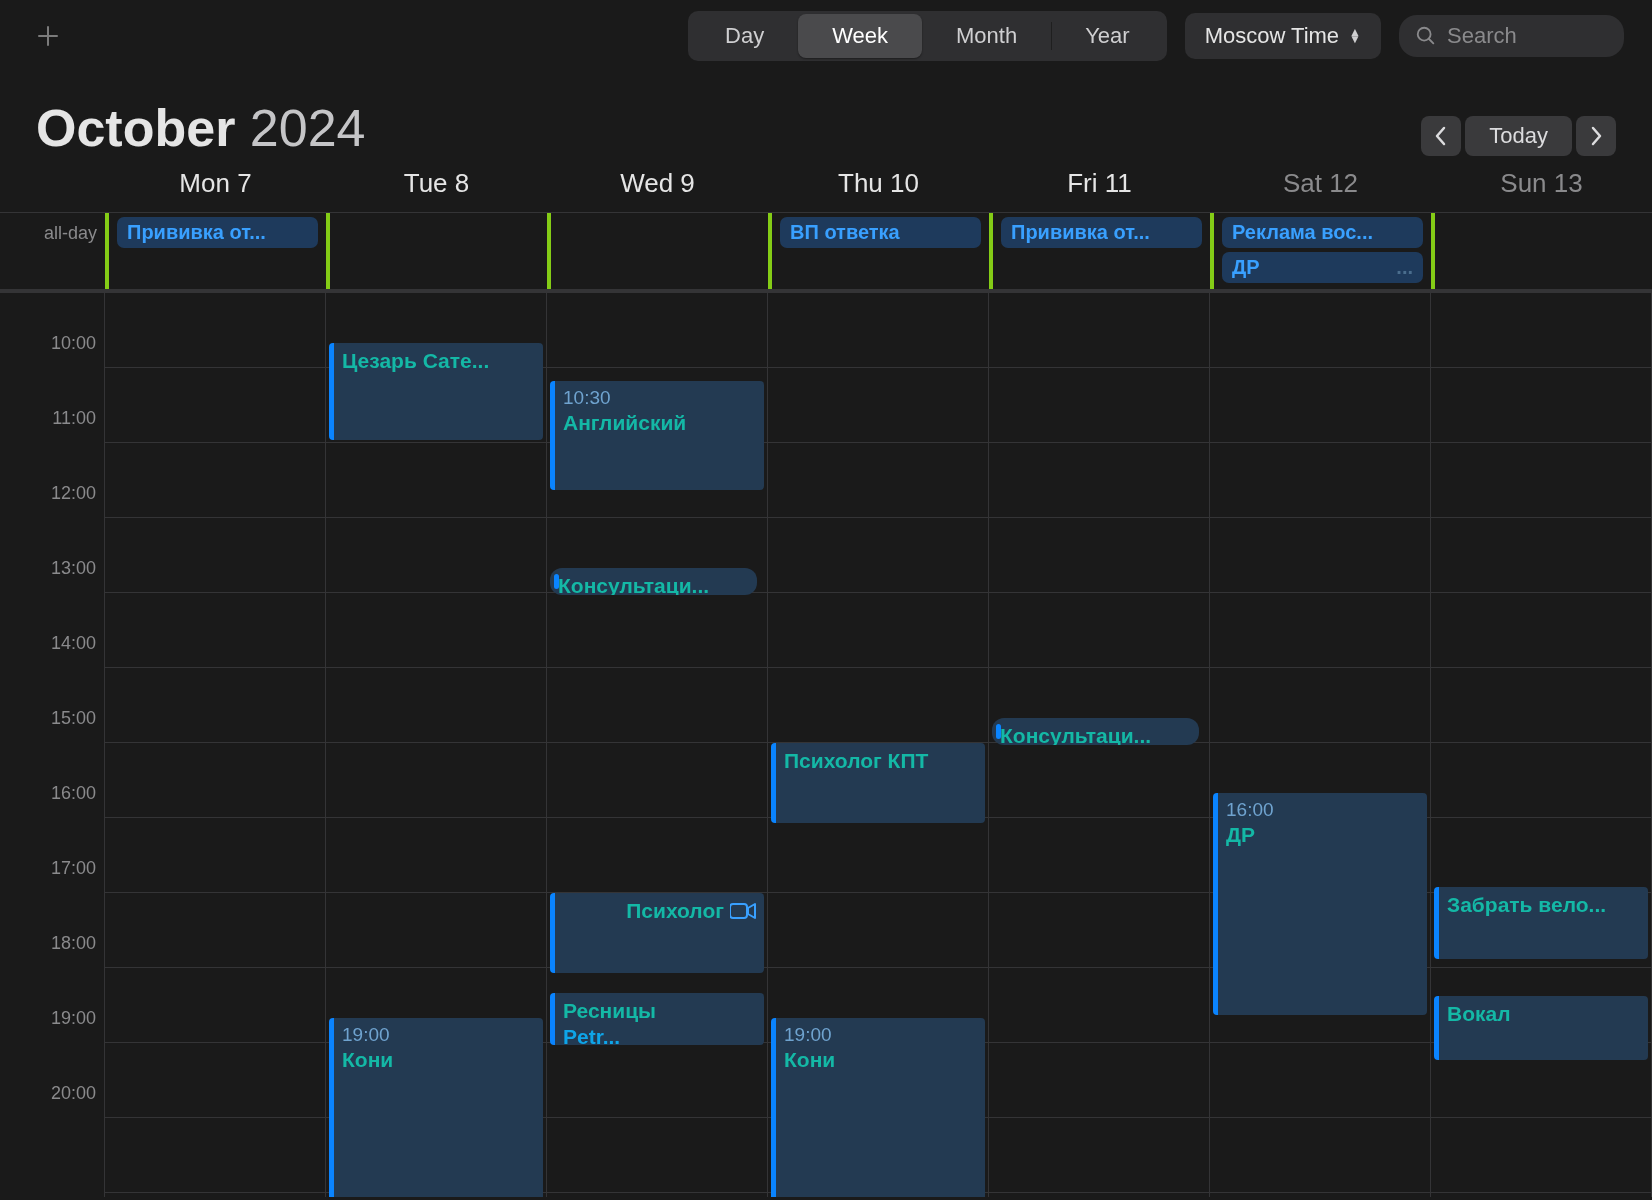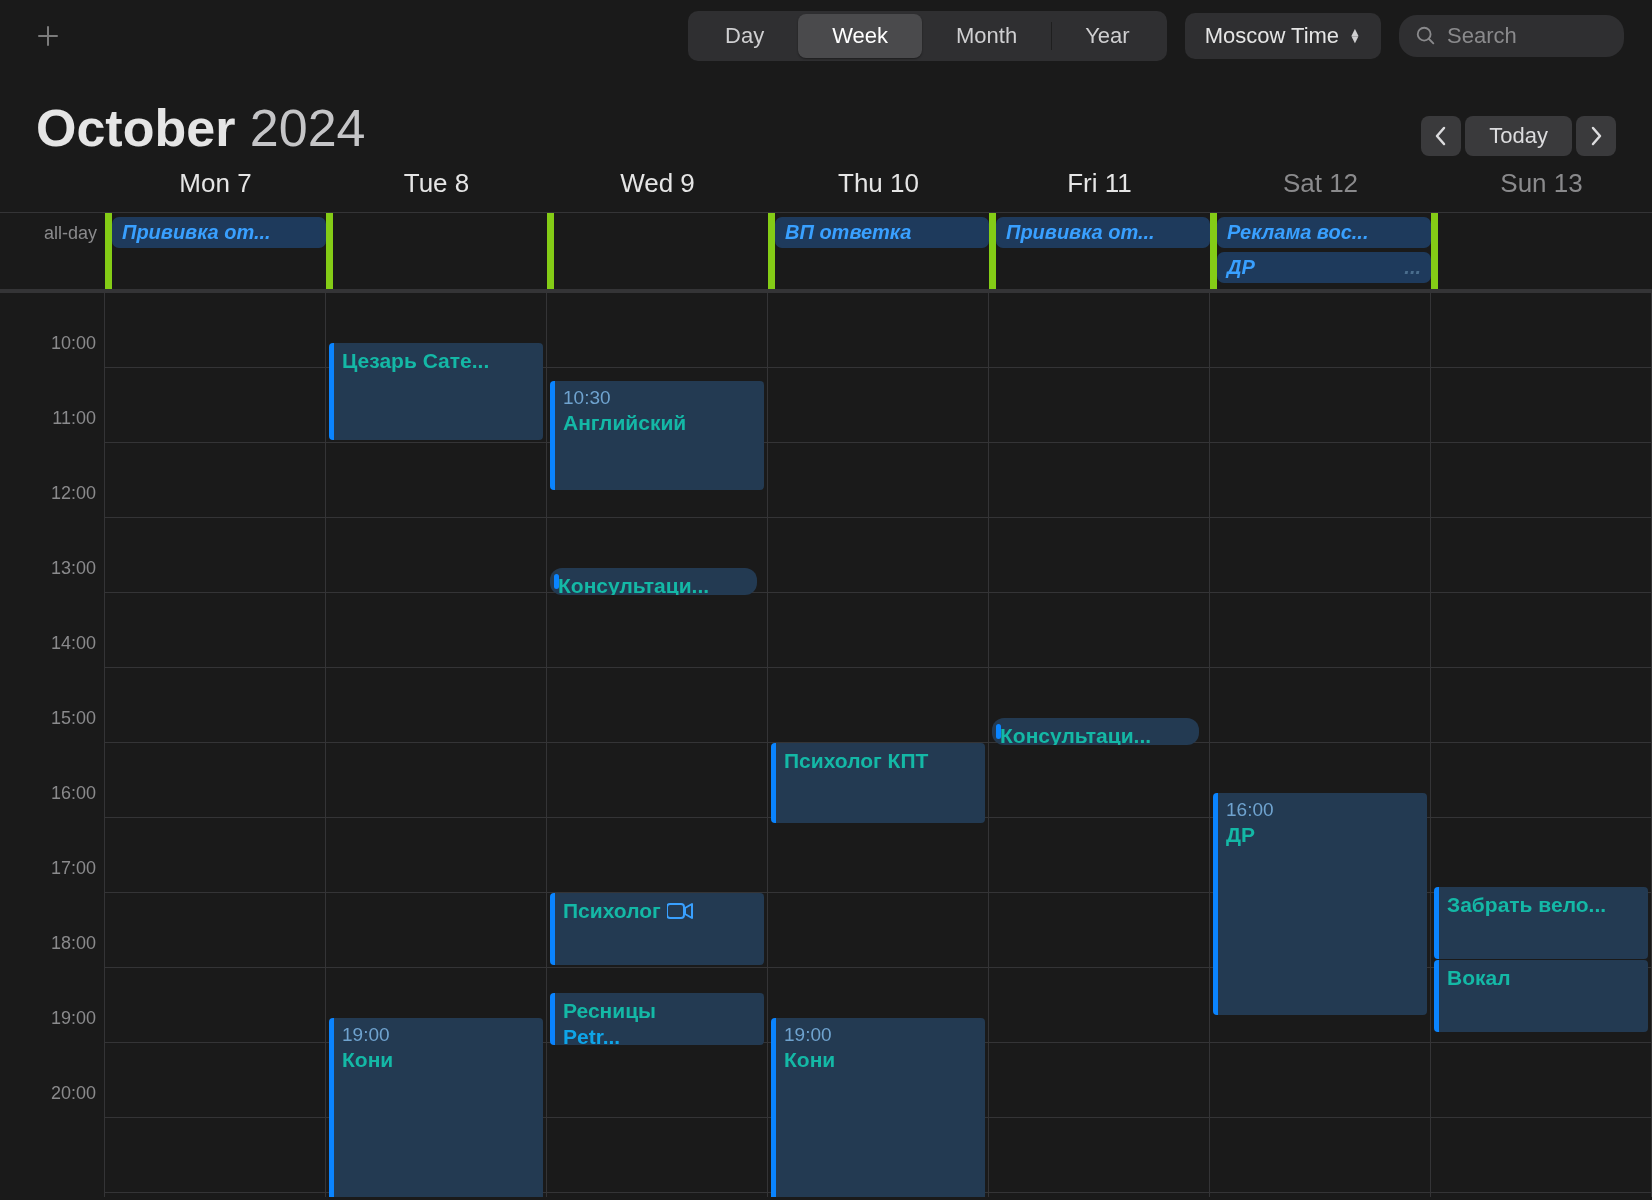"Прививка от..." .allday-col { border-left: 7px solid #84cc16 -> 4px solid #84cc16; font-style: italic -> none; padding: 4px 0 -> 4px 8px }
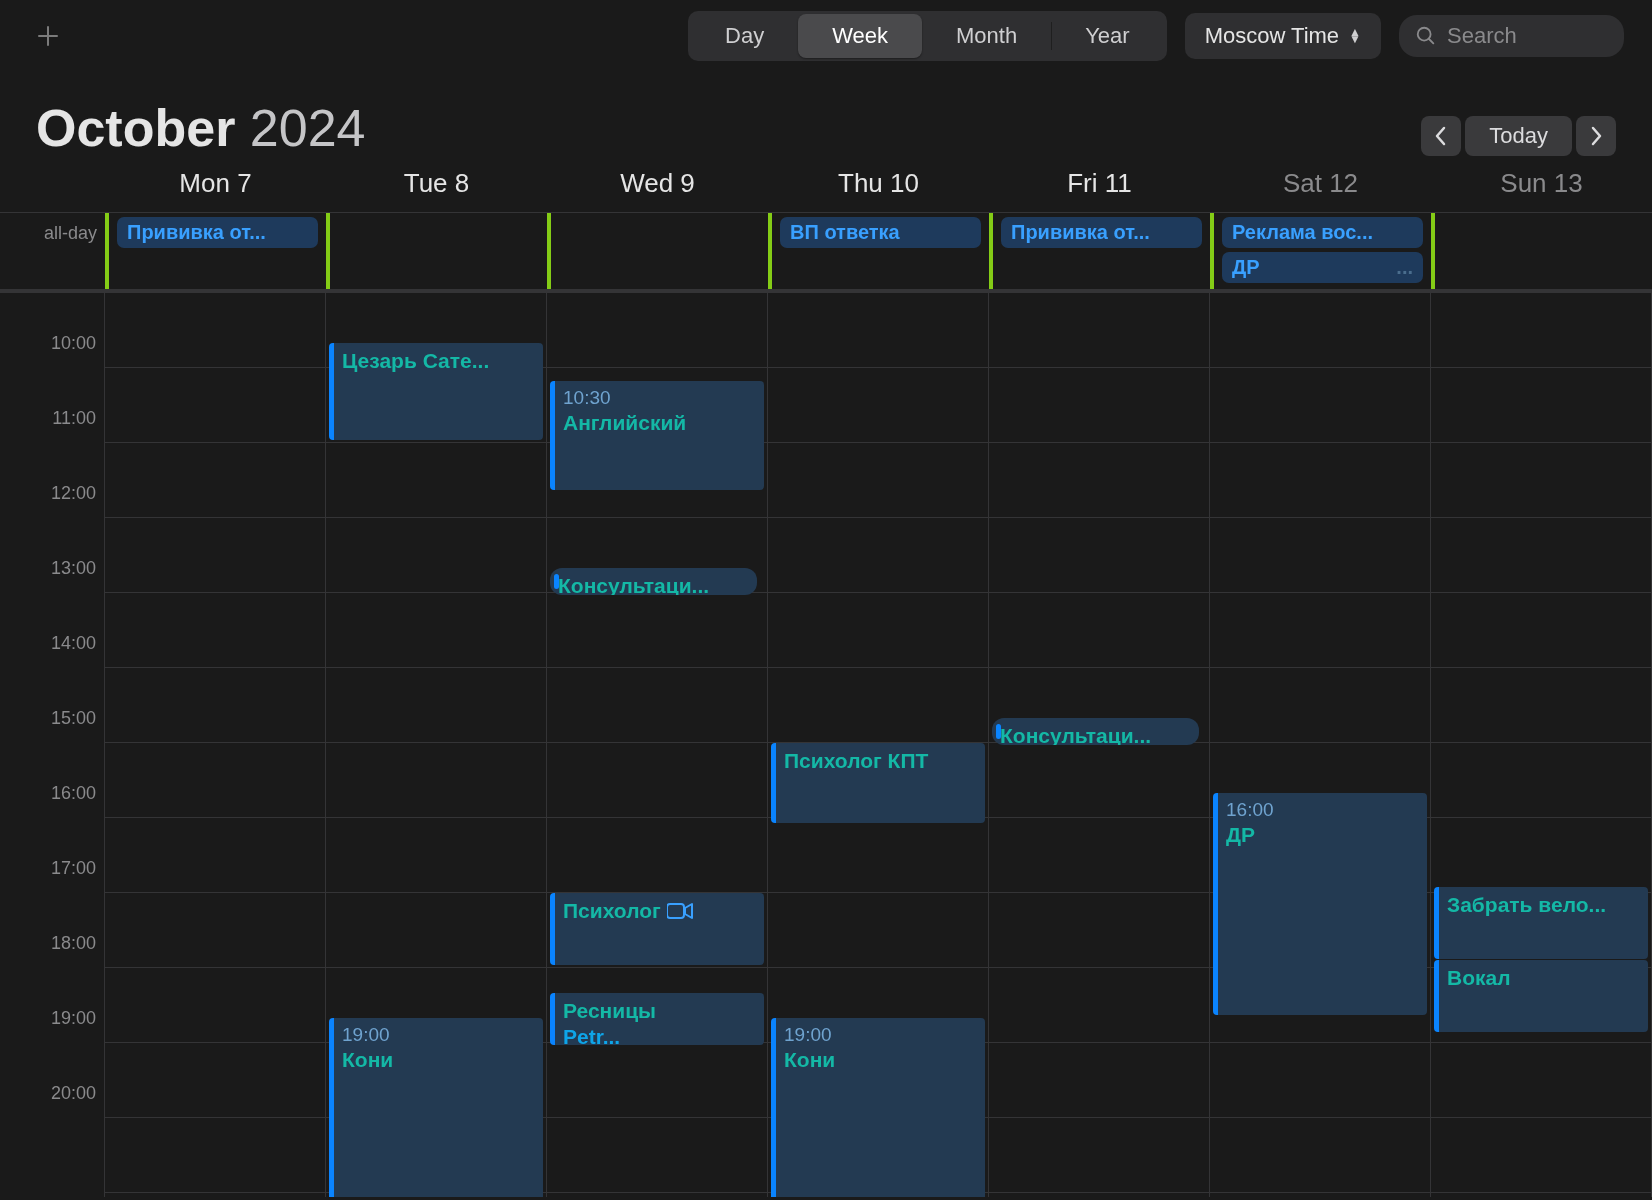"Психолог" div.event { height: 72px -> 80px; text-align: none -> right }
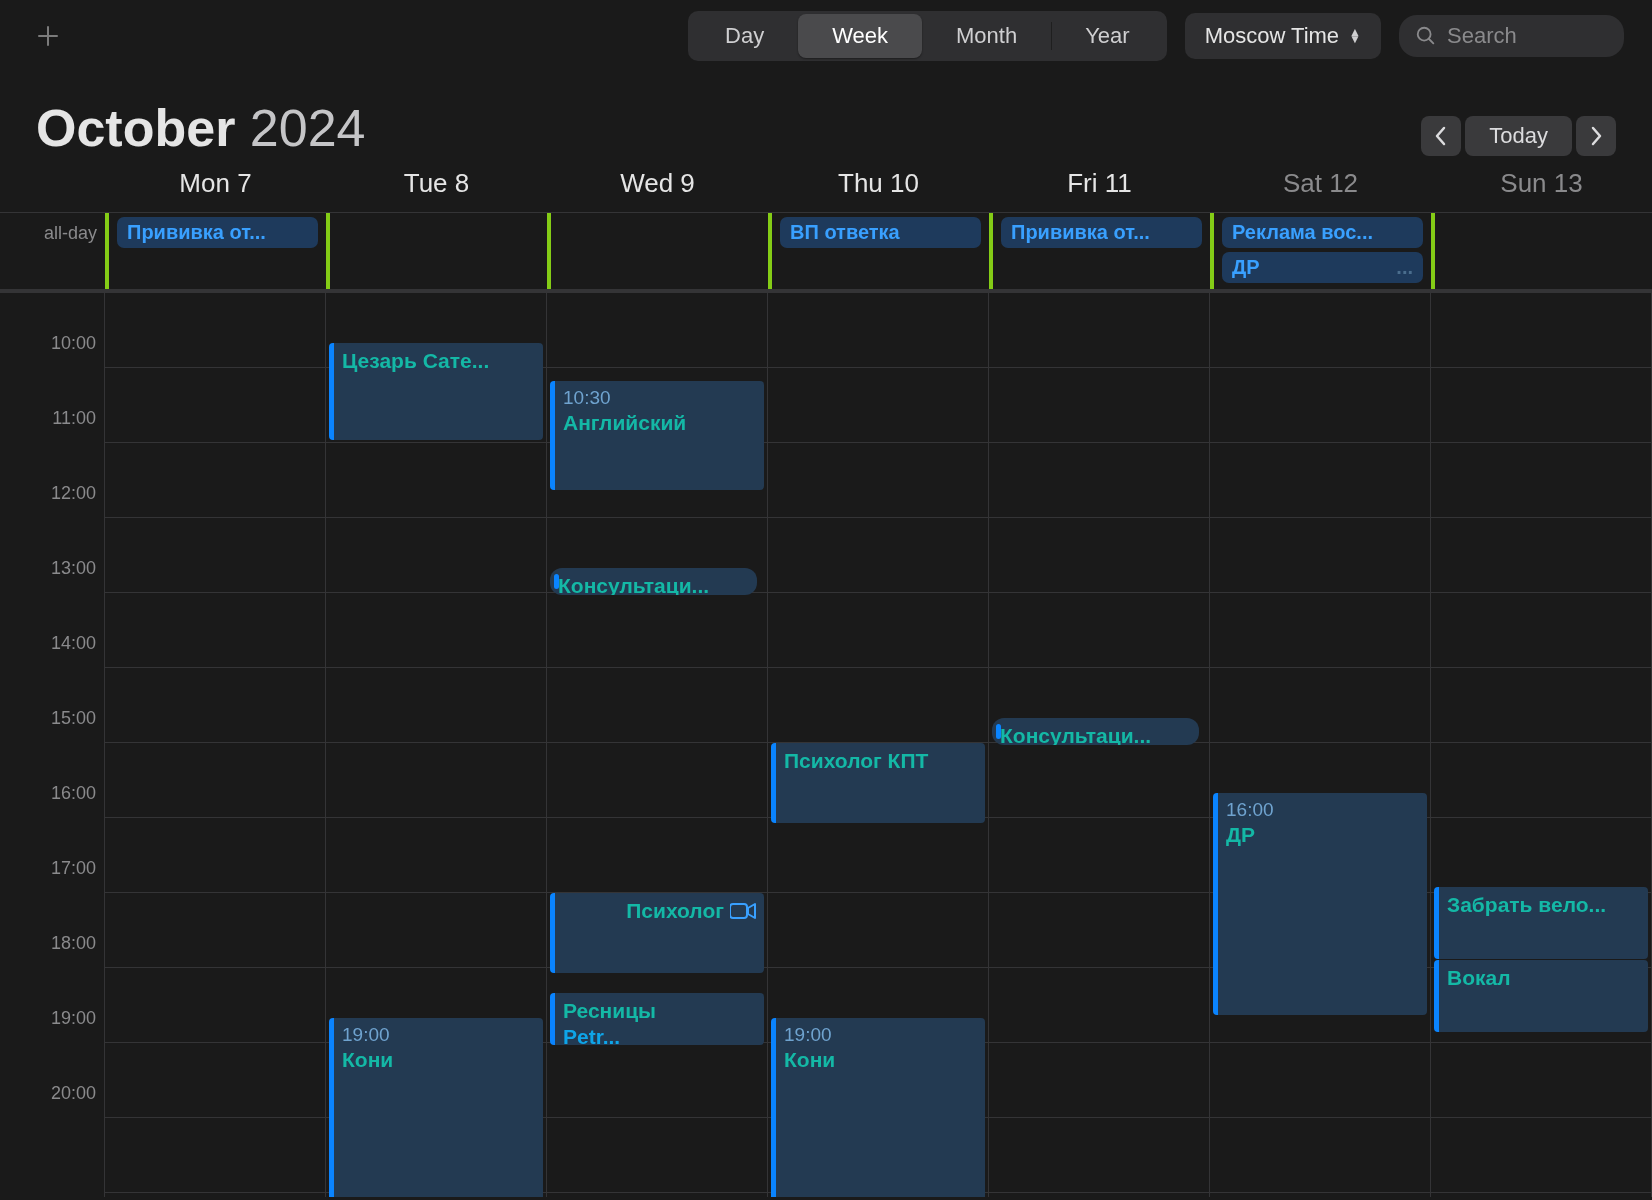"Вокал" div.event { height: 72px -> 64px; top: 667px -> 703px }
